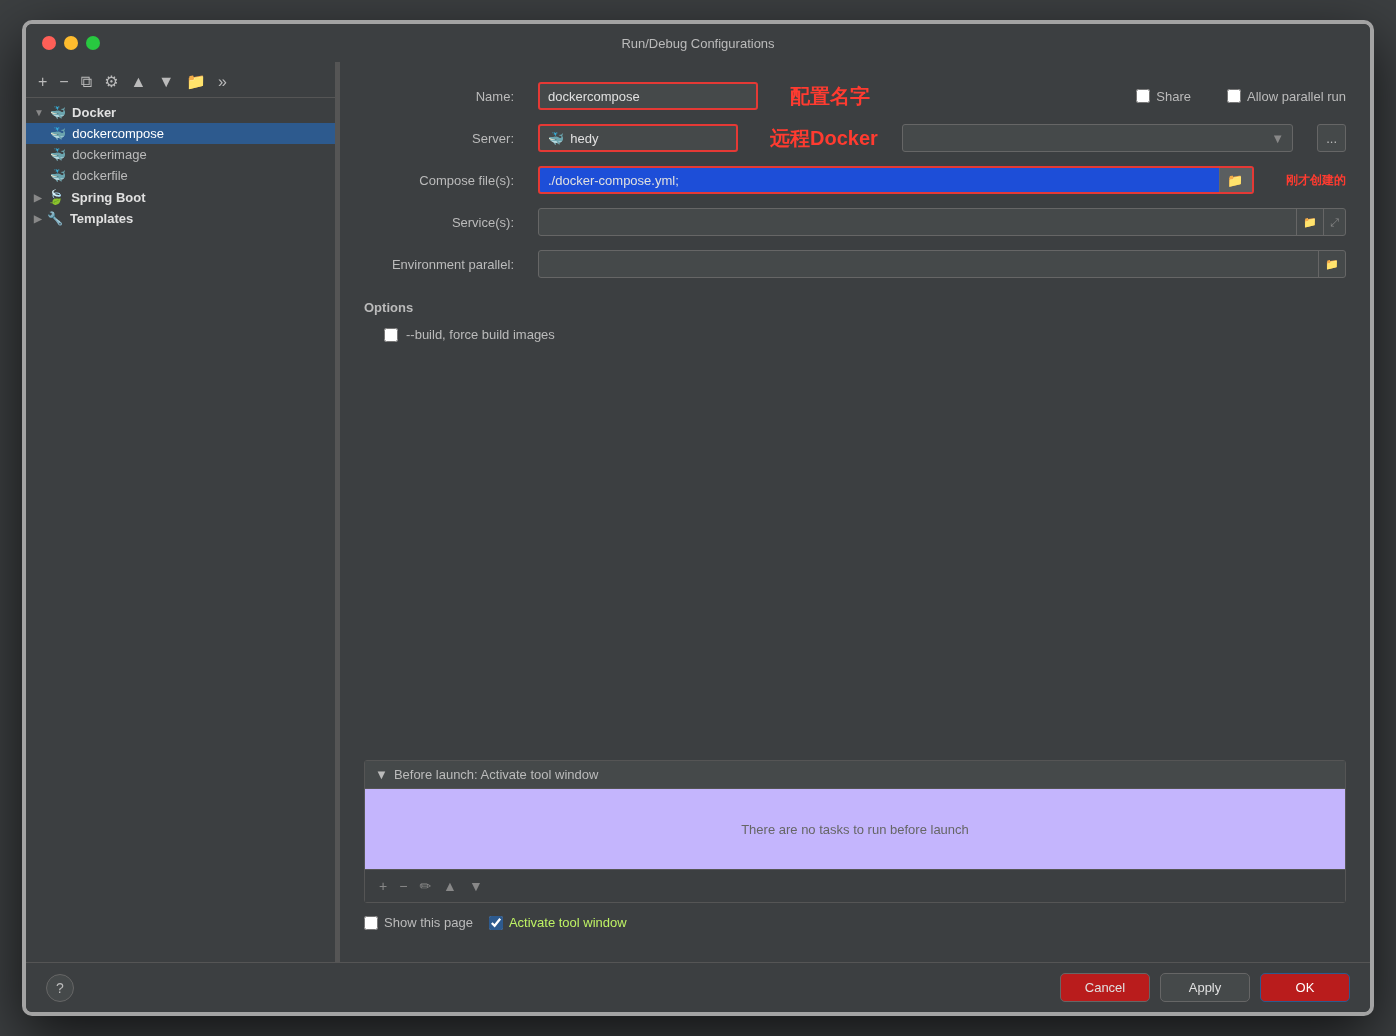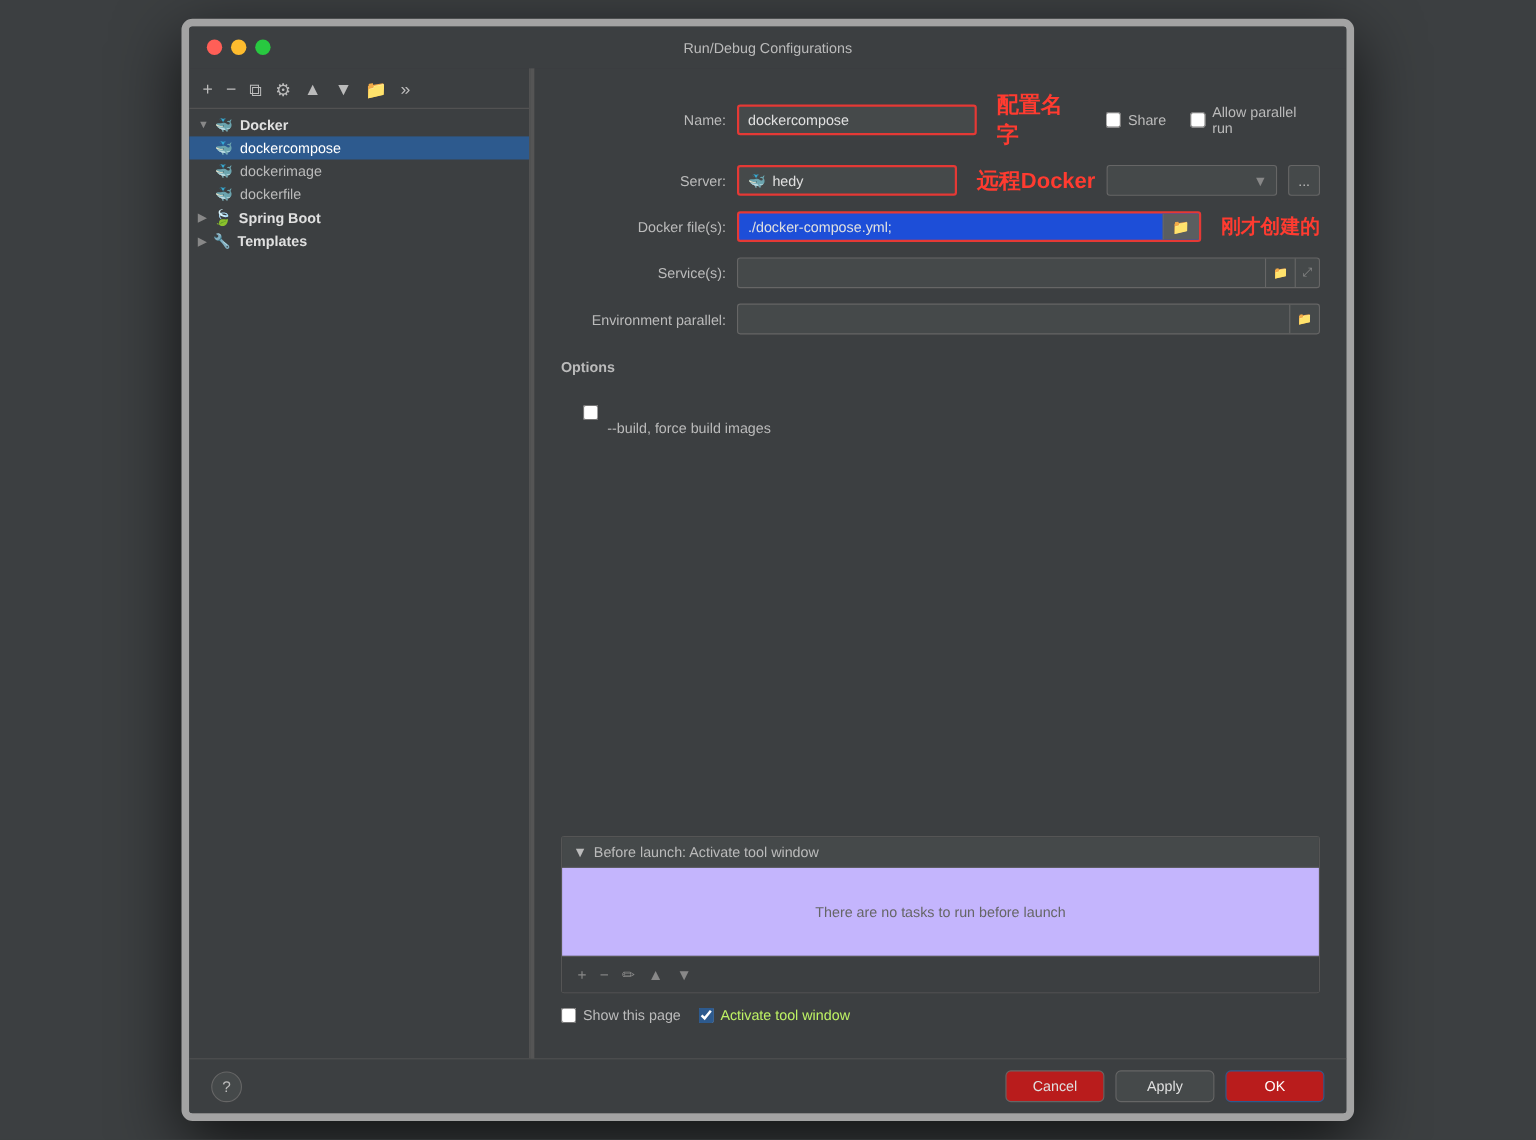"Run/Debug Configurations" .window { border: 7px solid #a3a3a3 -> 4px solid #a3a3a3; width: 1066px -> 1352px }
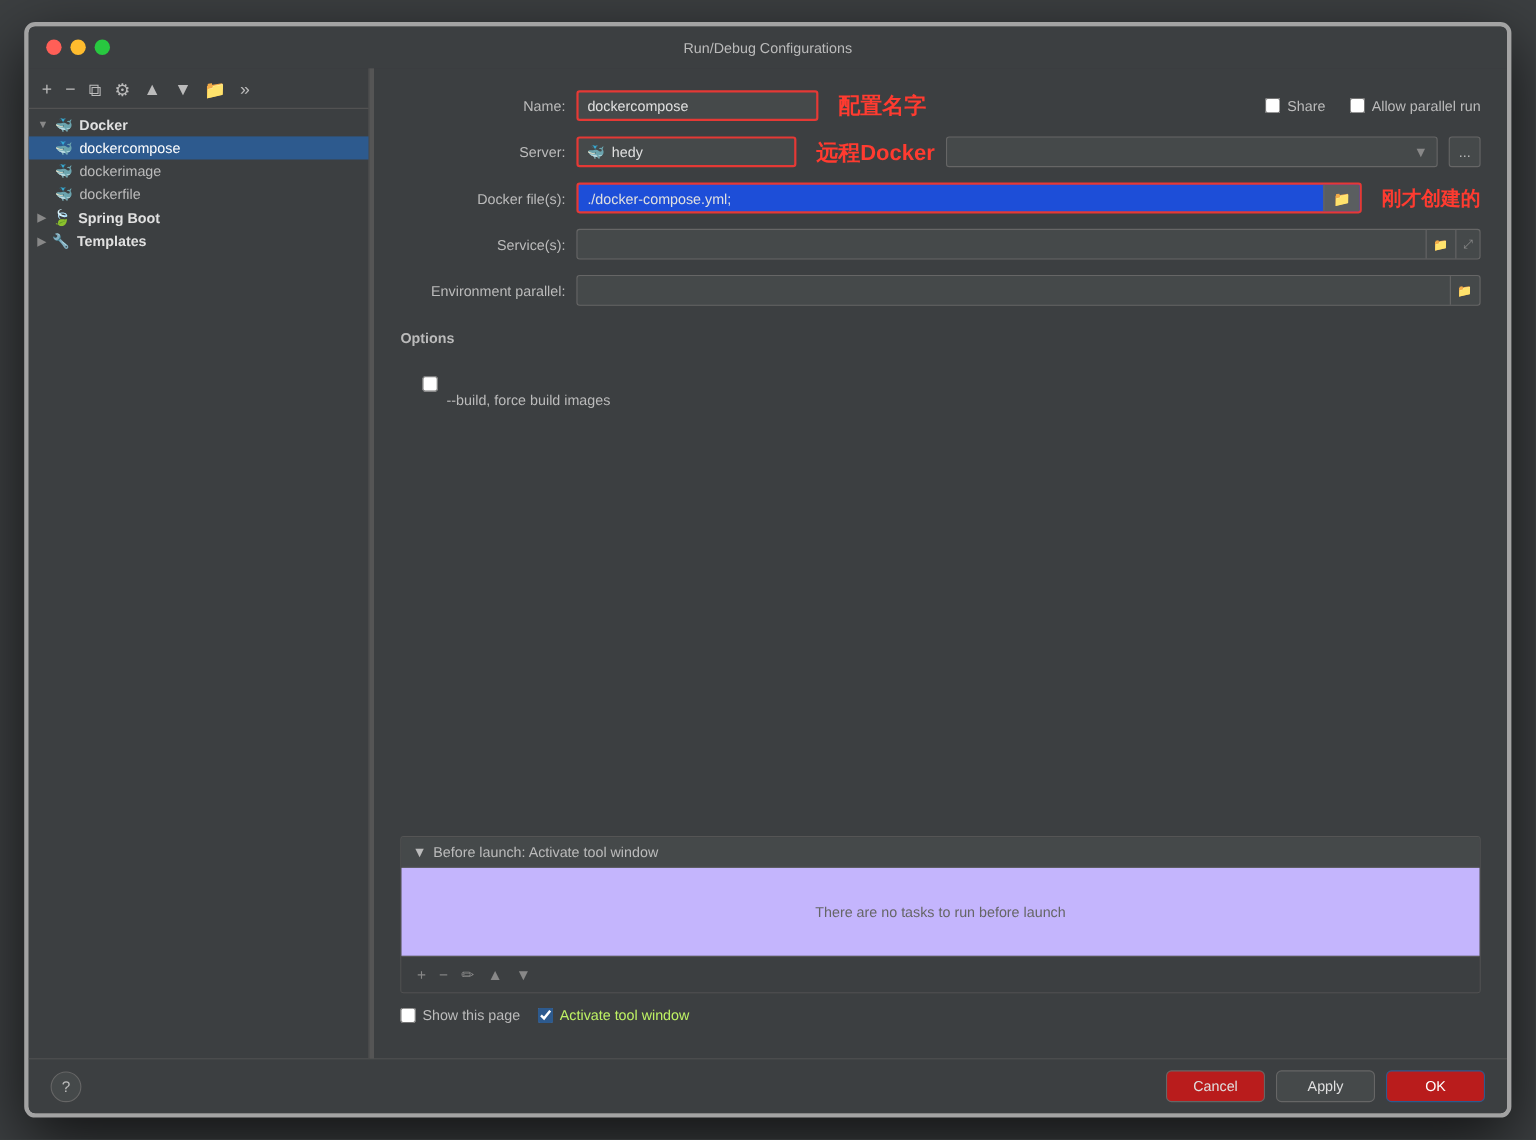"Name:" .form-row { gap: 10px -> 24px }
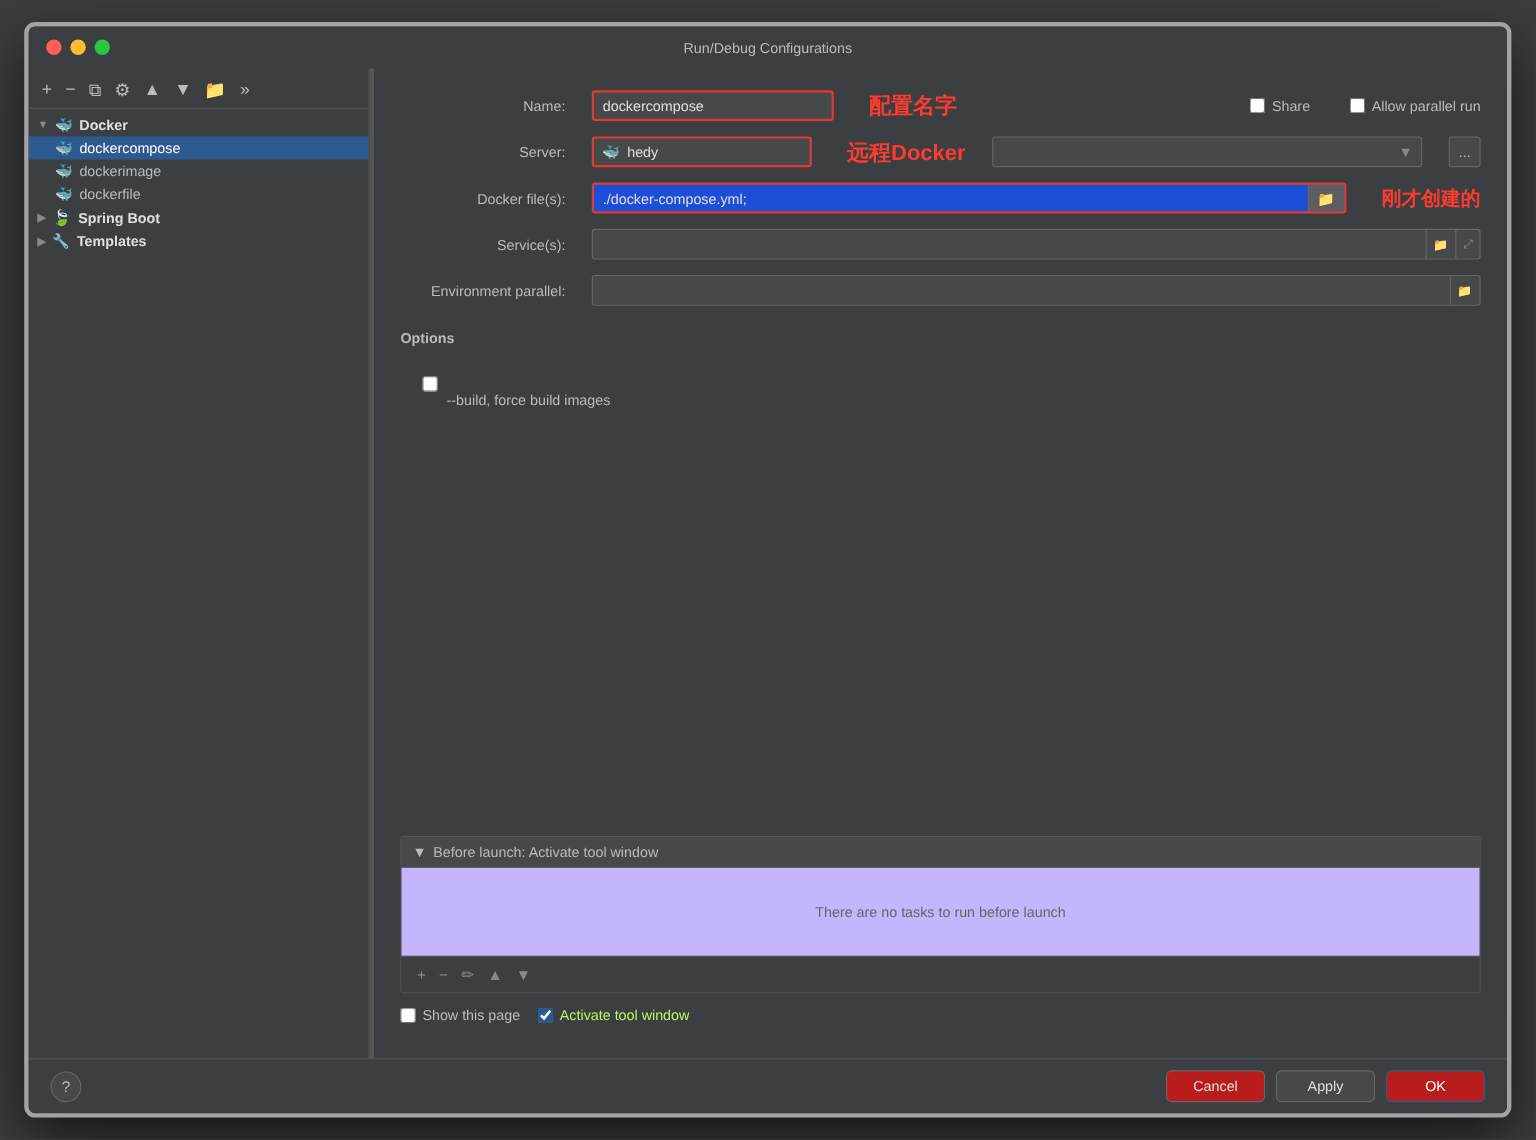"Docker file(s):" span.form-label { text: Docker -> Compose }
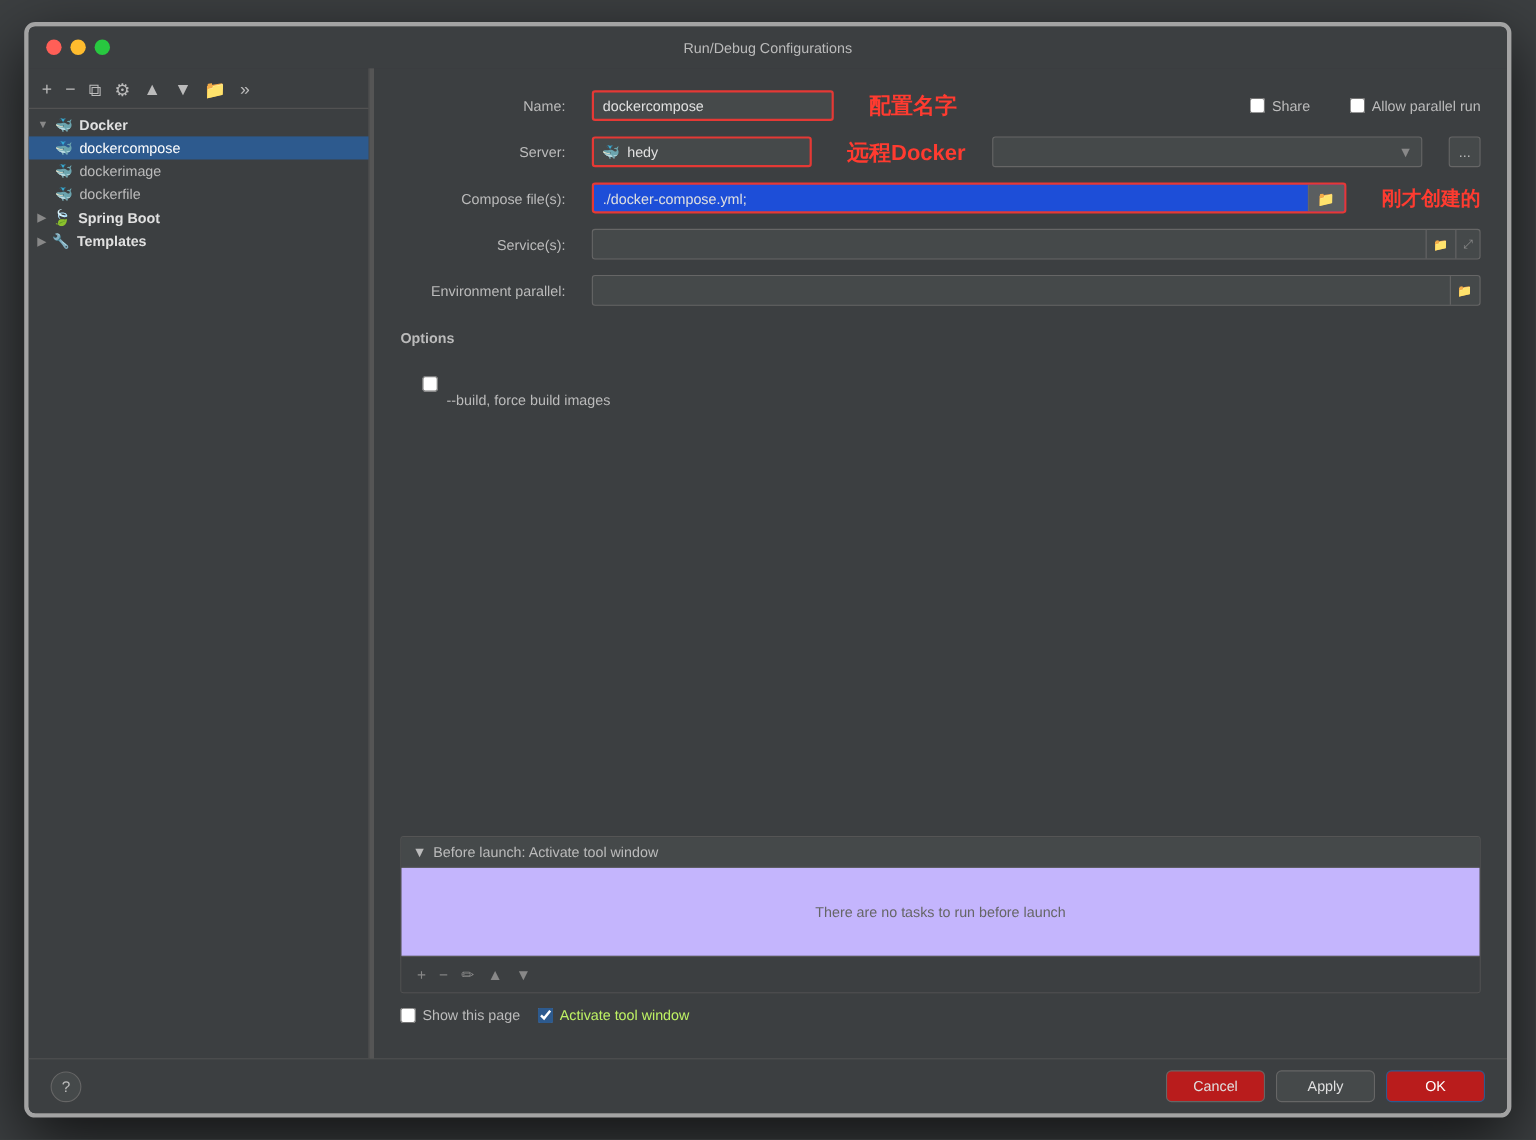"刚才创建的" .annotation-label { font-size: 18px -> 12px }
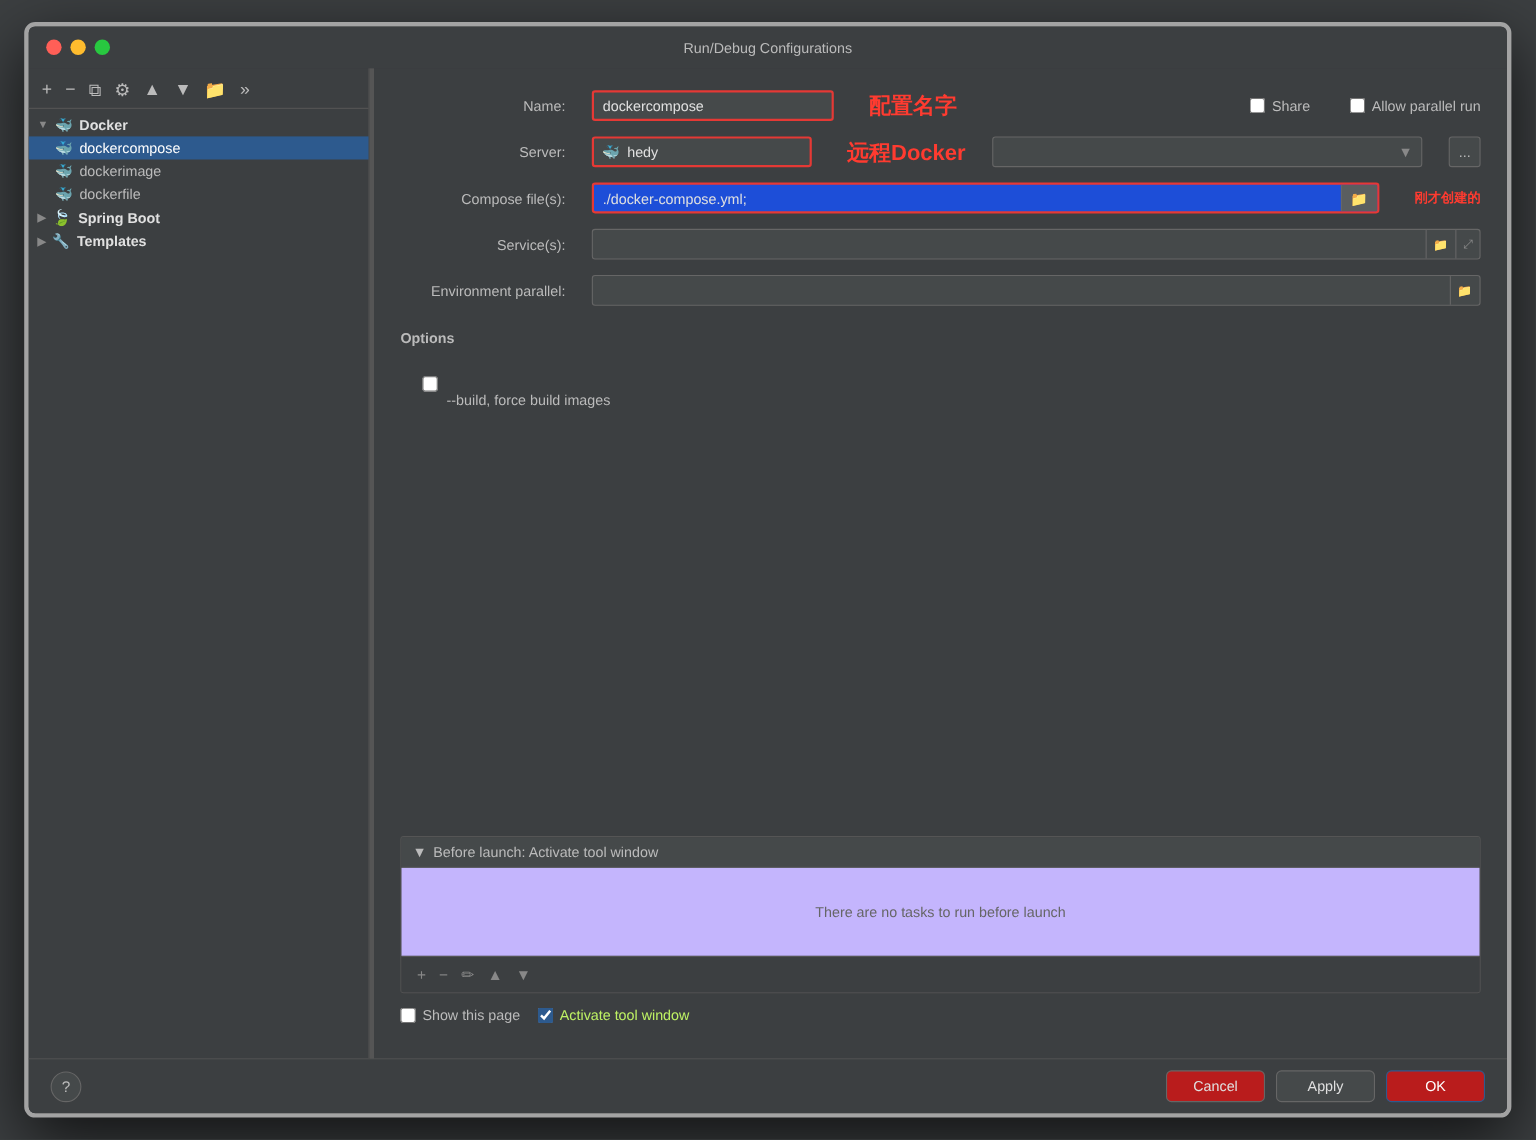"--build, force build images" .checkbox-label { margin-top: 29px -> none }
